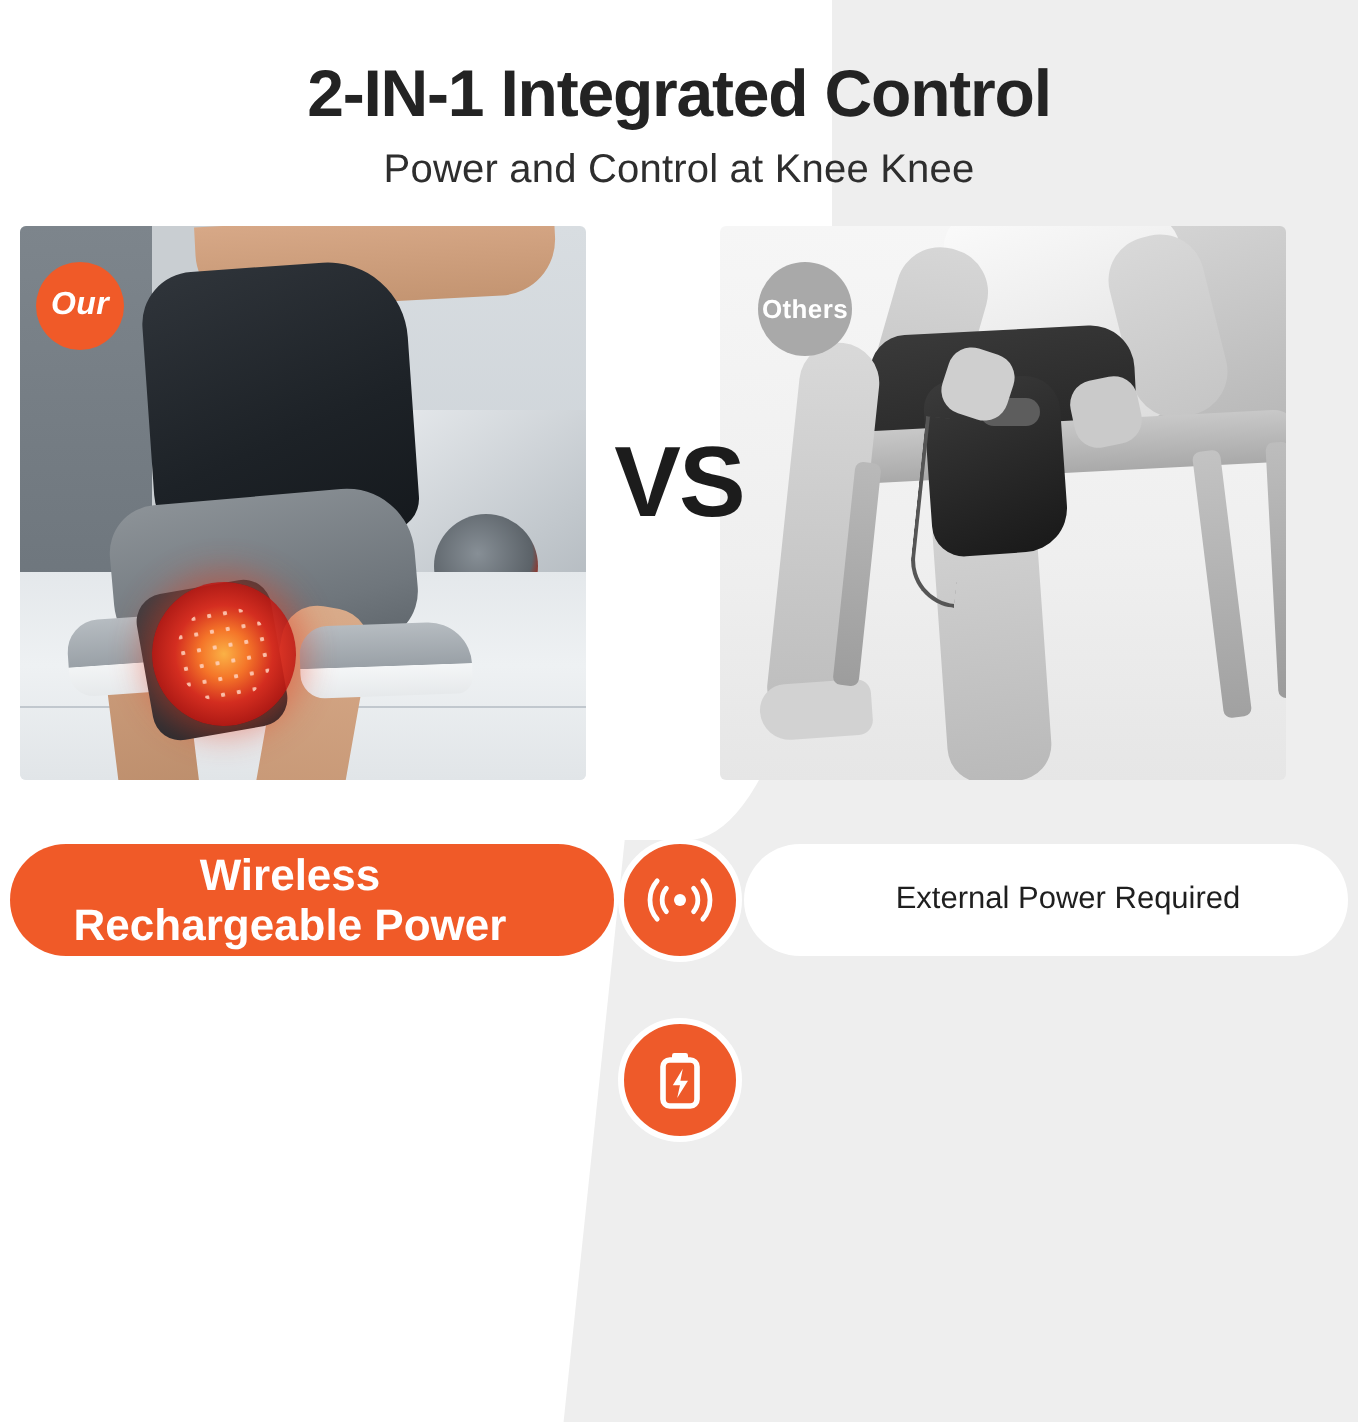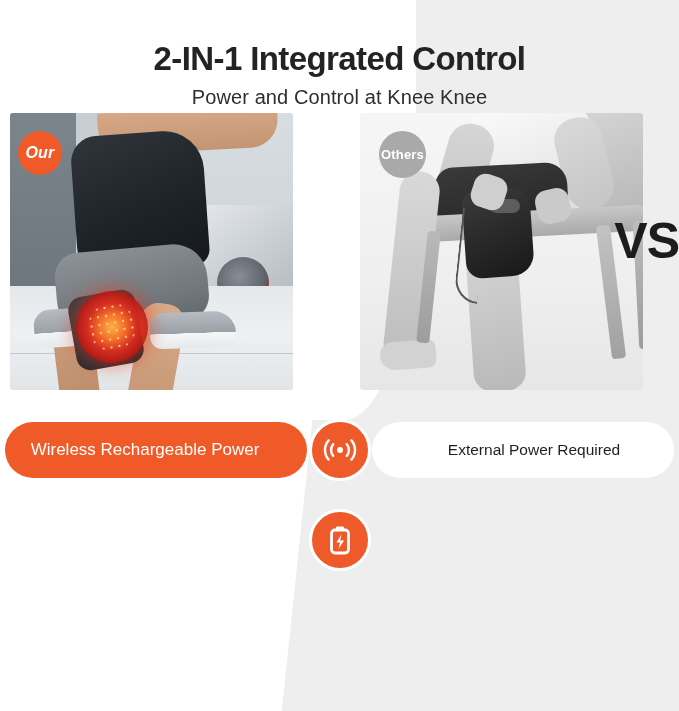"2-IN-1 Integrated Control" .title { padding-top: 40px -> 28px }
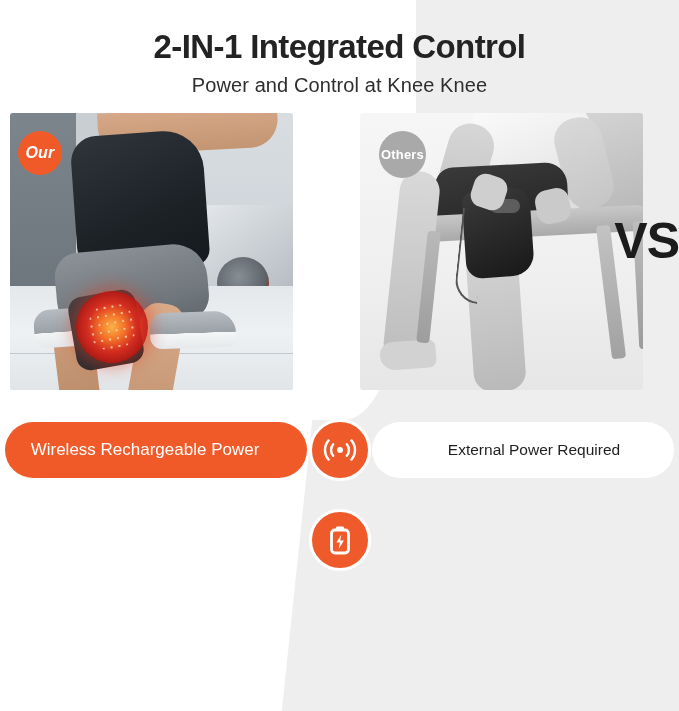"VS" .vs { text-align: right -> center }
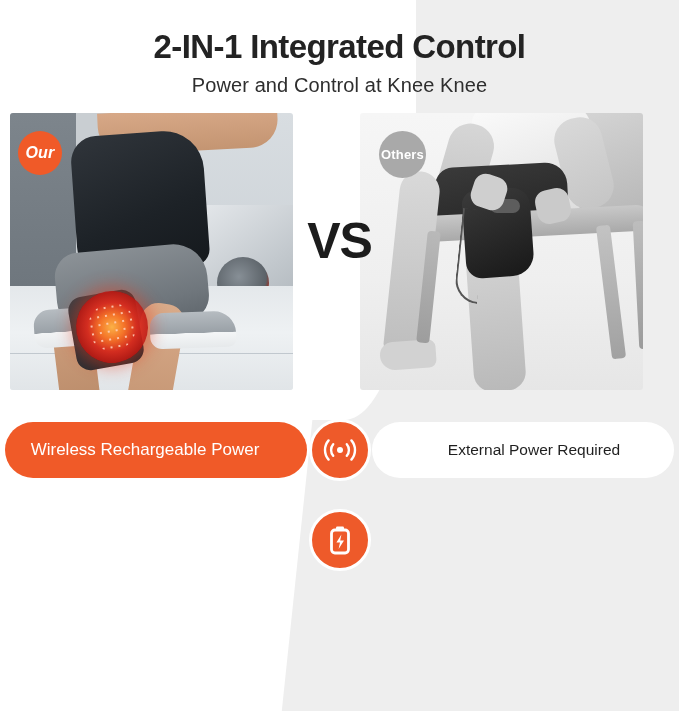"Wireless Rechargeable Power" .pill-left { font-size: 17px -> 22px; font-weight: 400 -> 700 }
